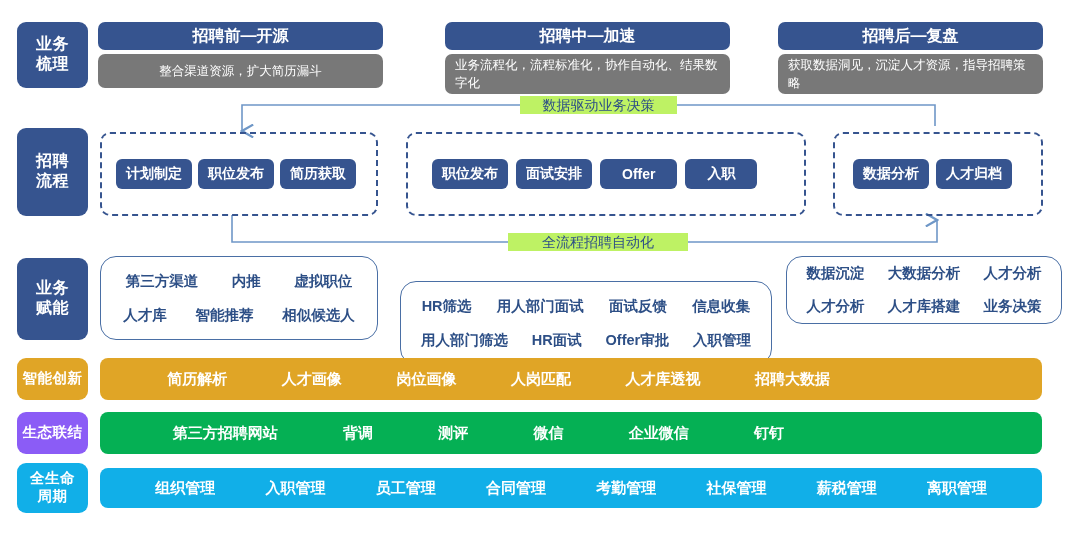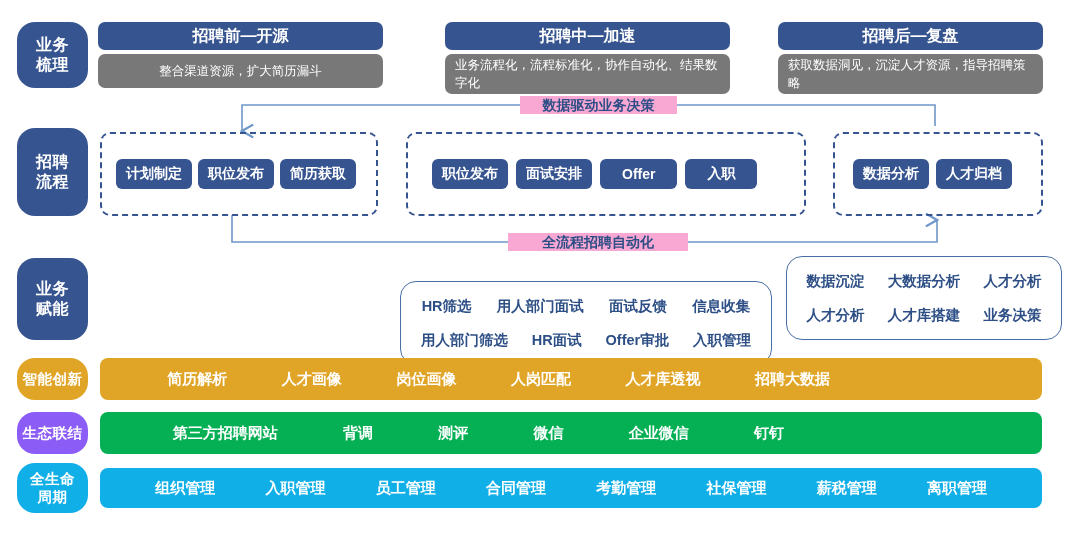"业务" .rowlabel { border-radius: 18px -> 9px; font-family: none -> Liberation Mono, monospace }
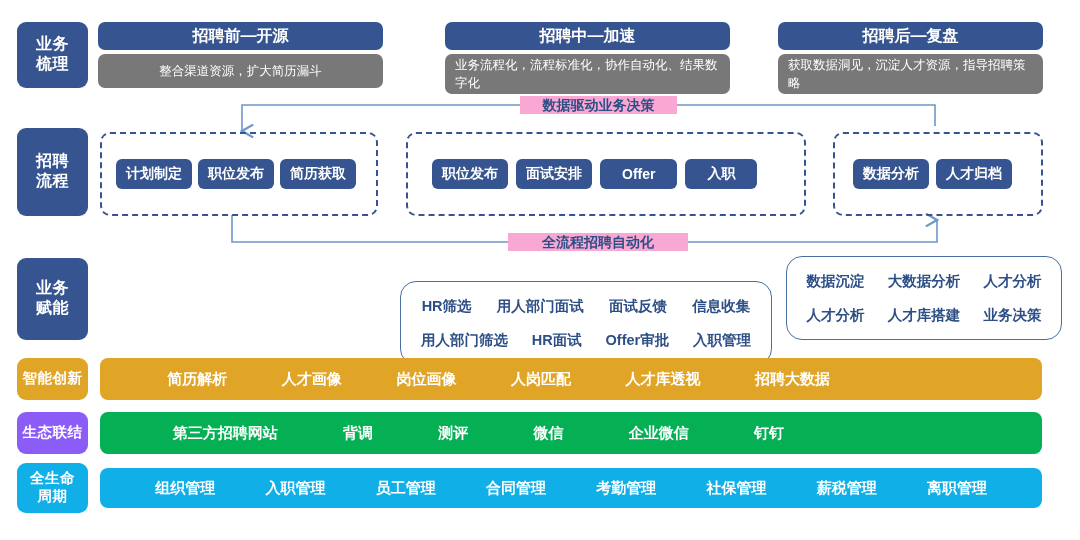"数据驱动业务决策" .conn-label { background: #f9a8d4 -> #bef264; font-weight: bold -> normal }
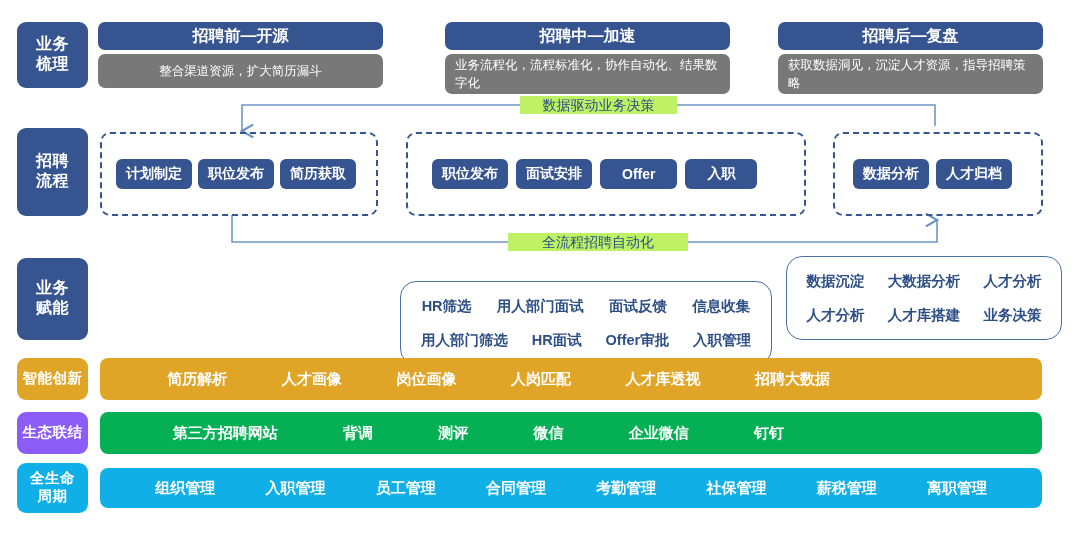"第三方渠道" div.capbox { html: none -> <div> <div> <span>第三方渠道</span> <span>内推</span> <span>虚拟职位</span> </div> <div> <span>人才库</span> <span>智能推荐</span> <span>相似候选人</span> </div> </div> }
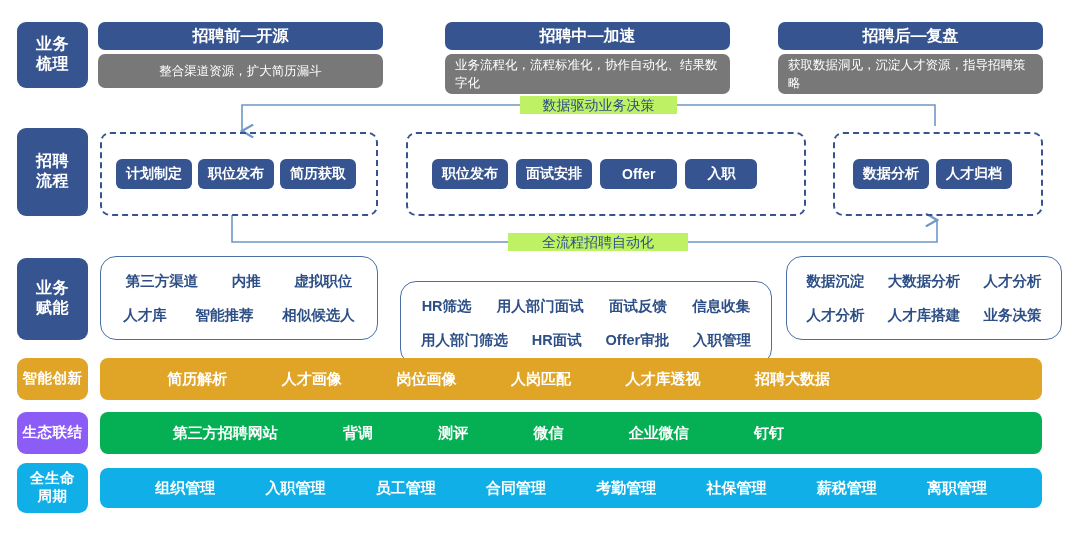"数据沉淀" div.capbox { height: 84px -> 68px }
